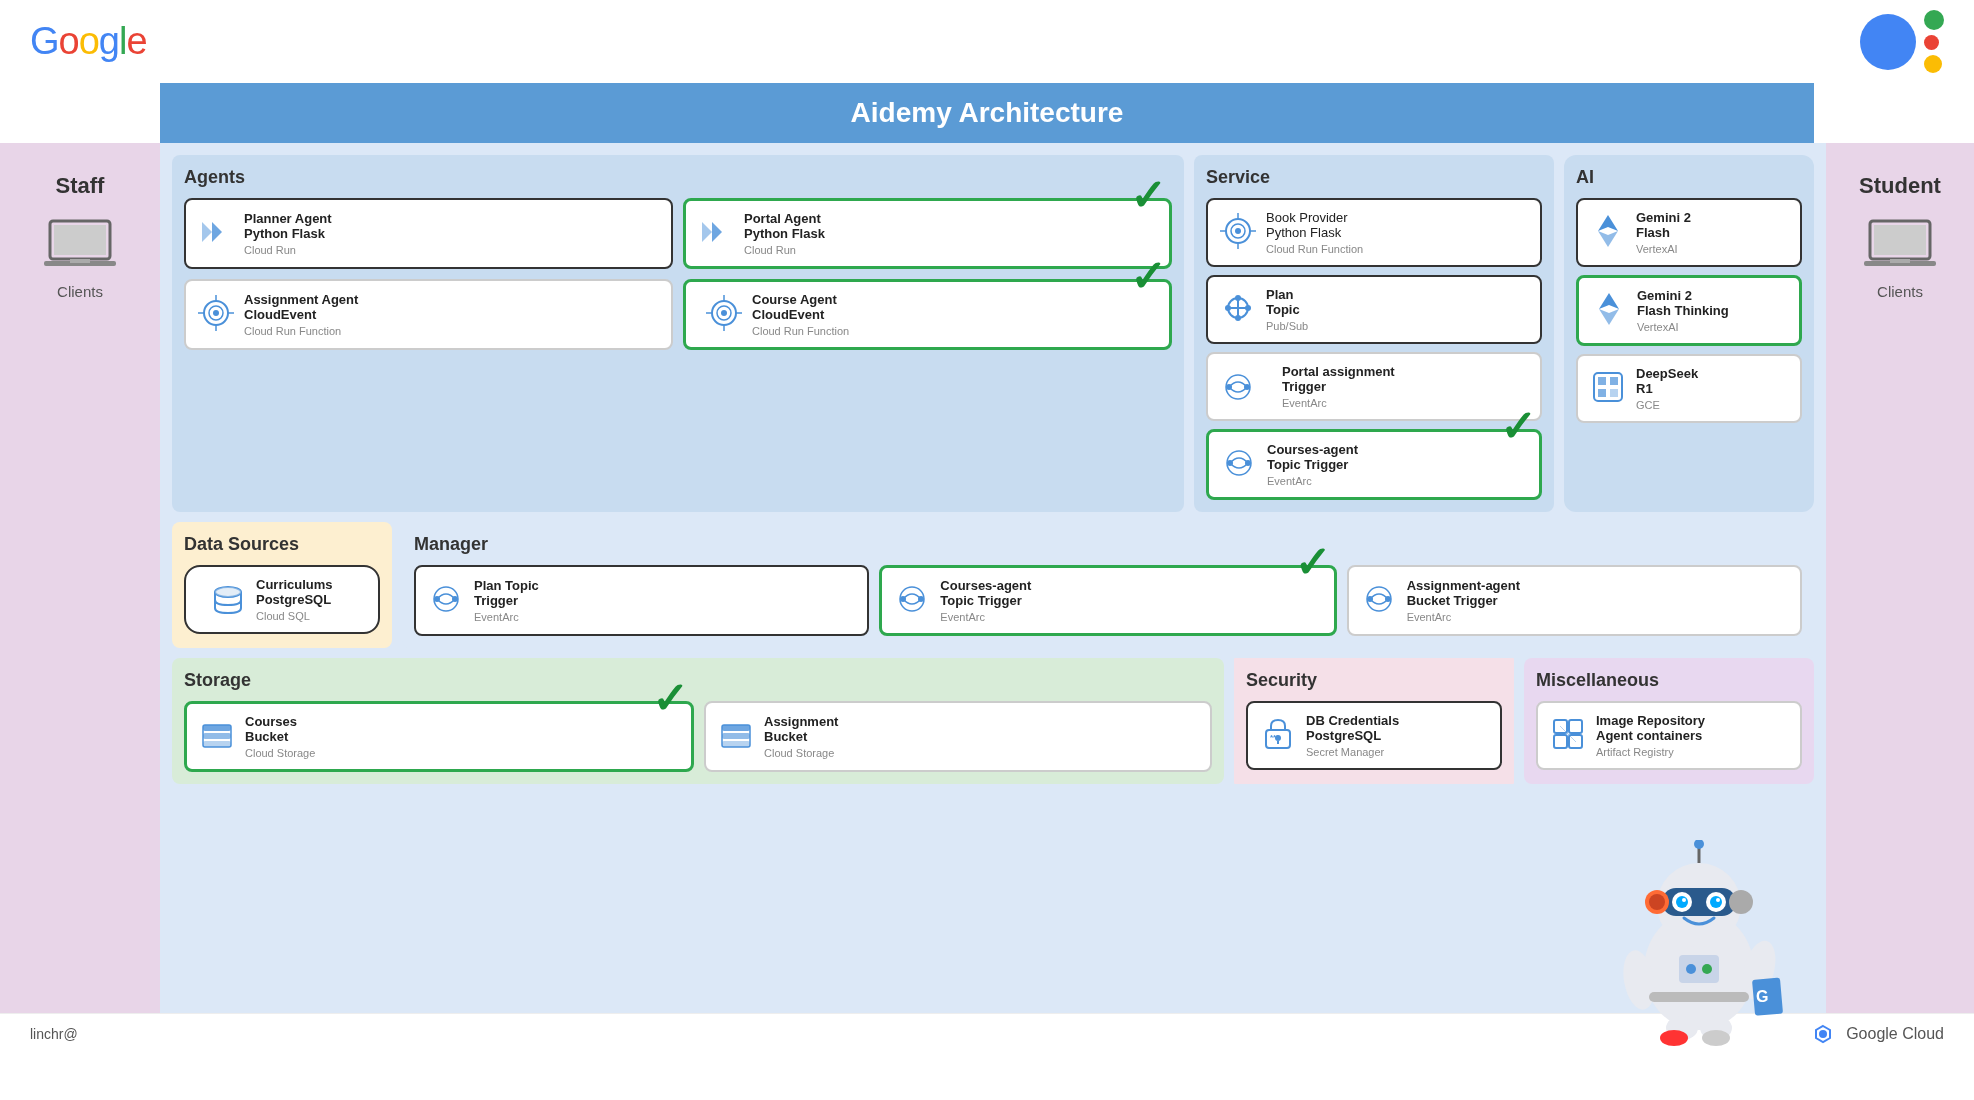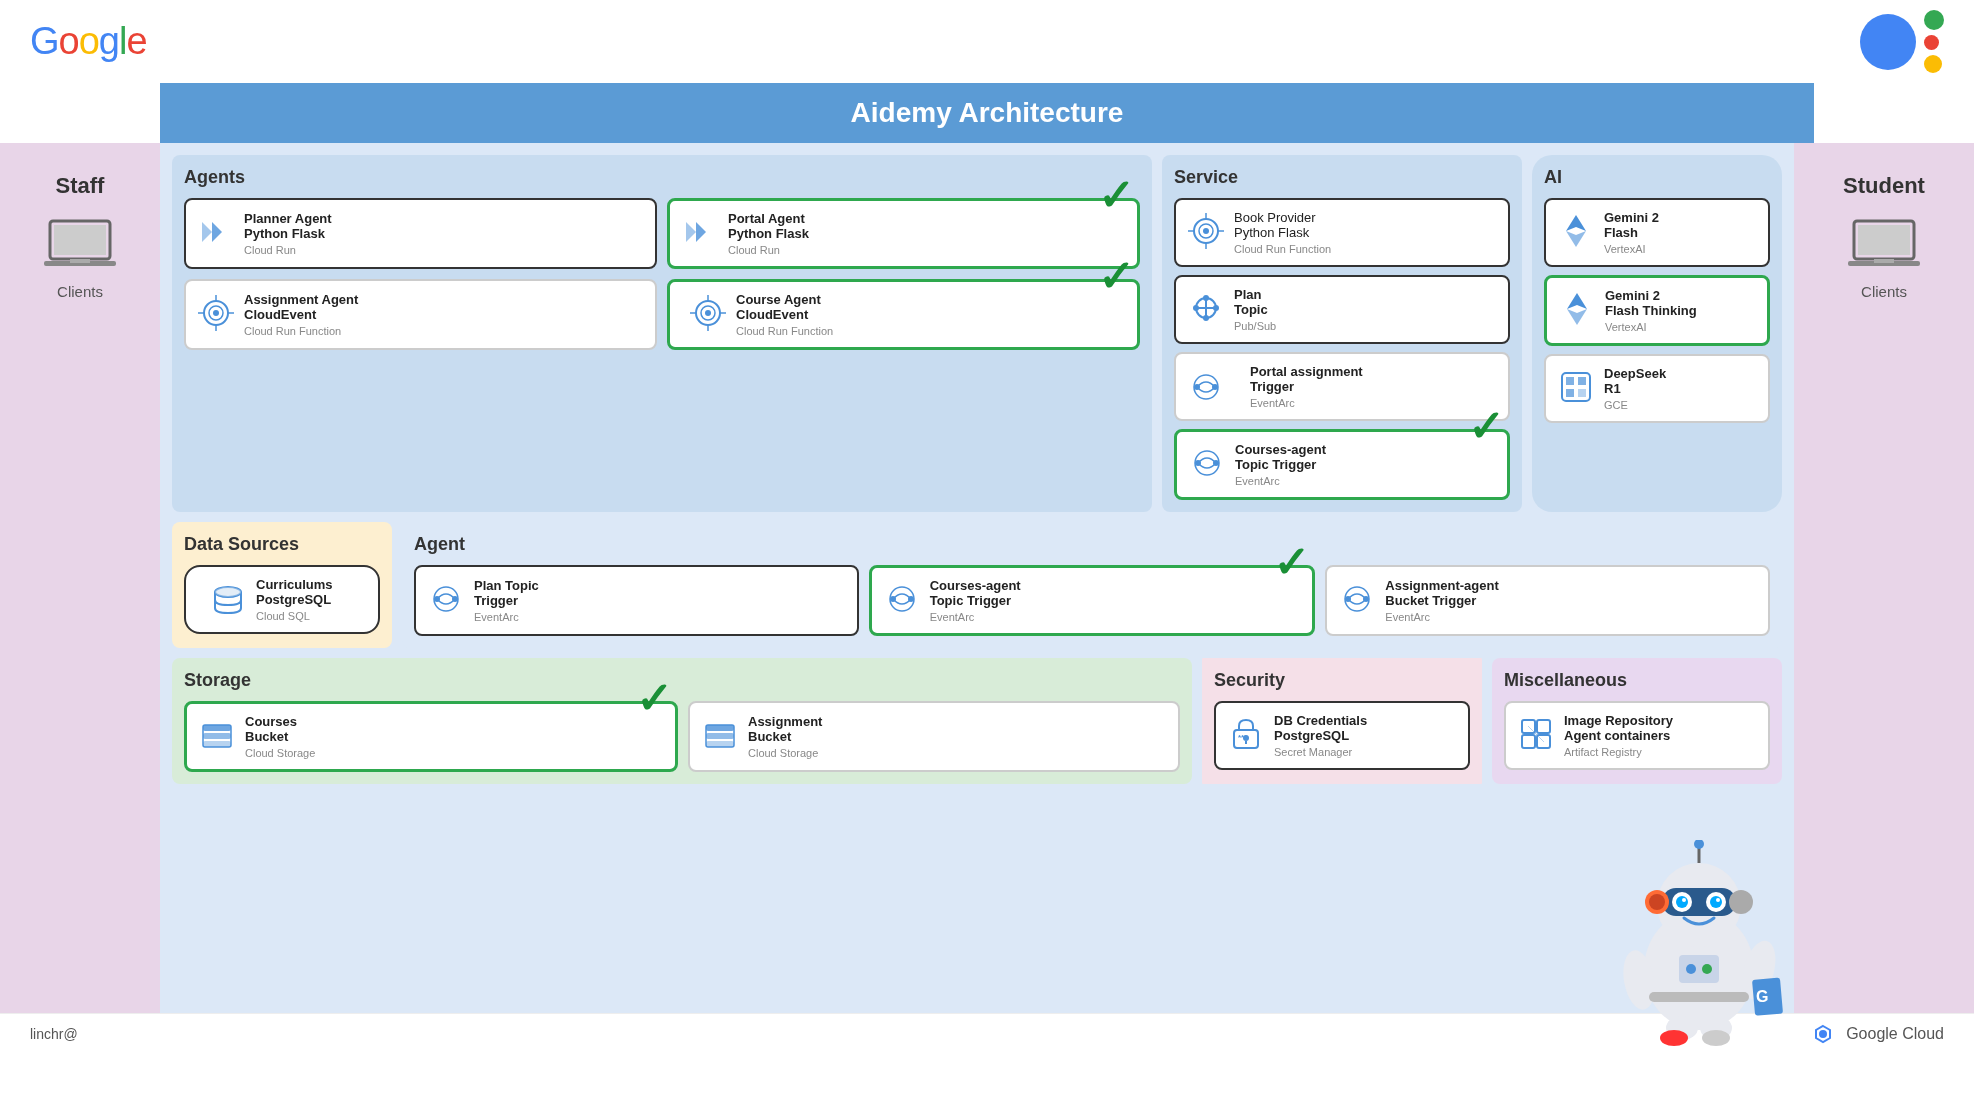"AI" div { border-radius: 20px -> 12px }
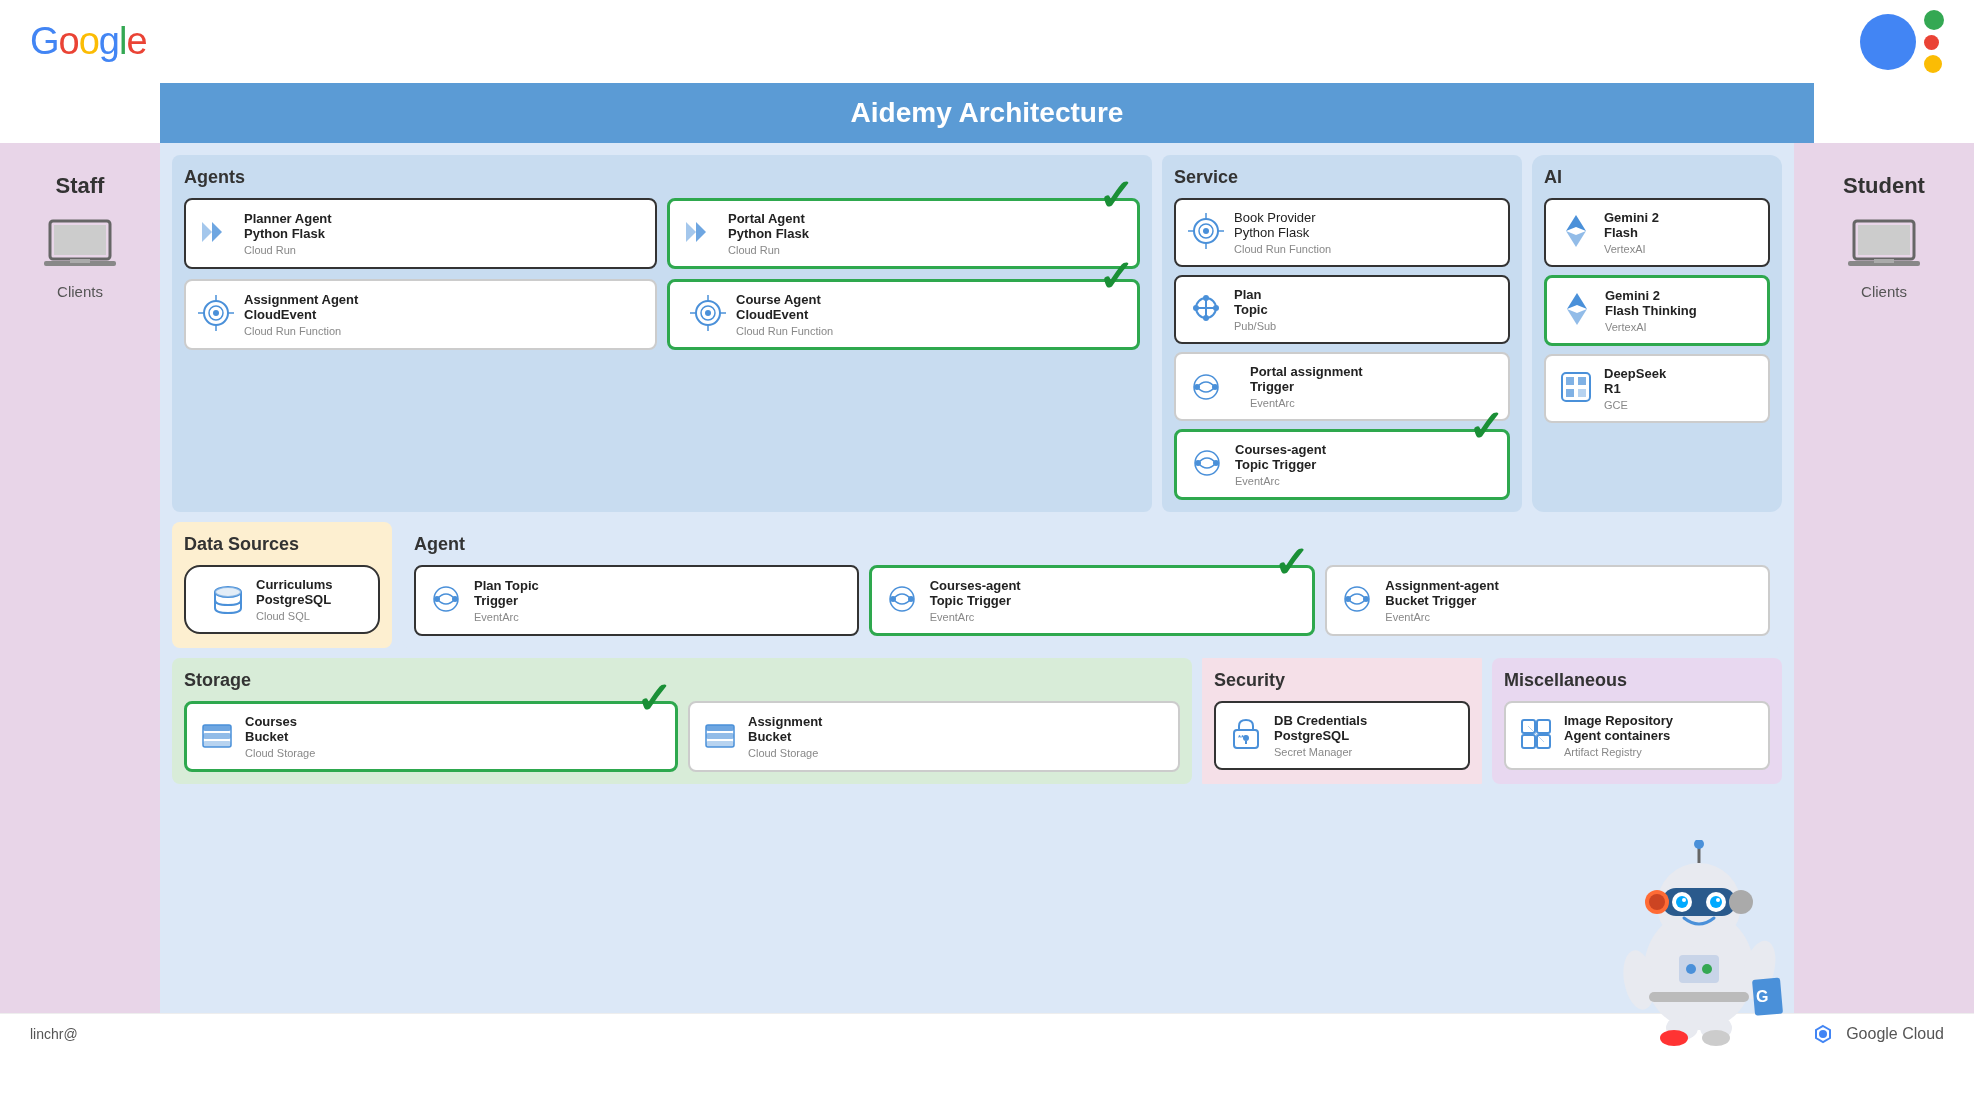"Student" div { width: 180px -> 148px }
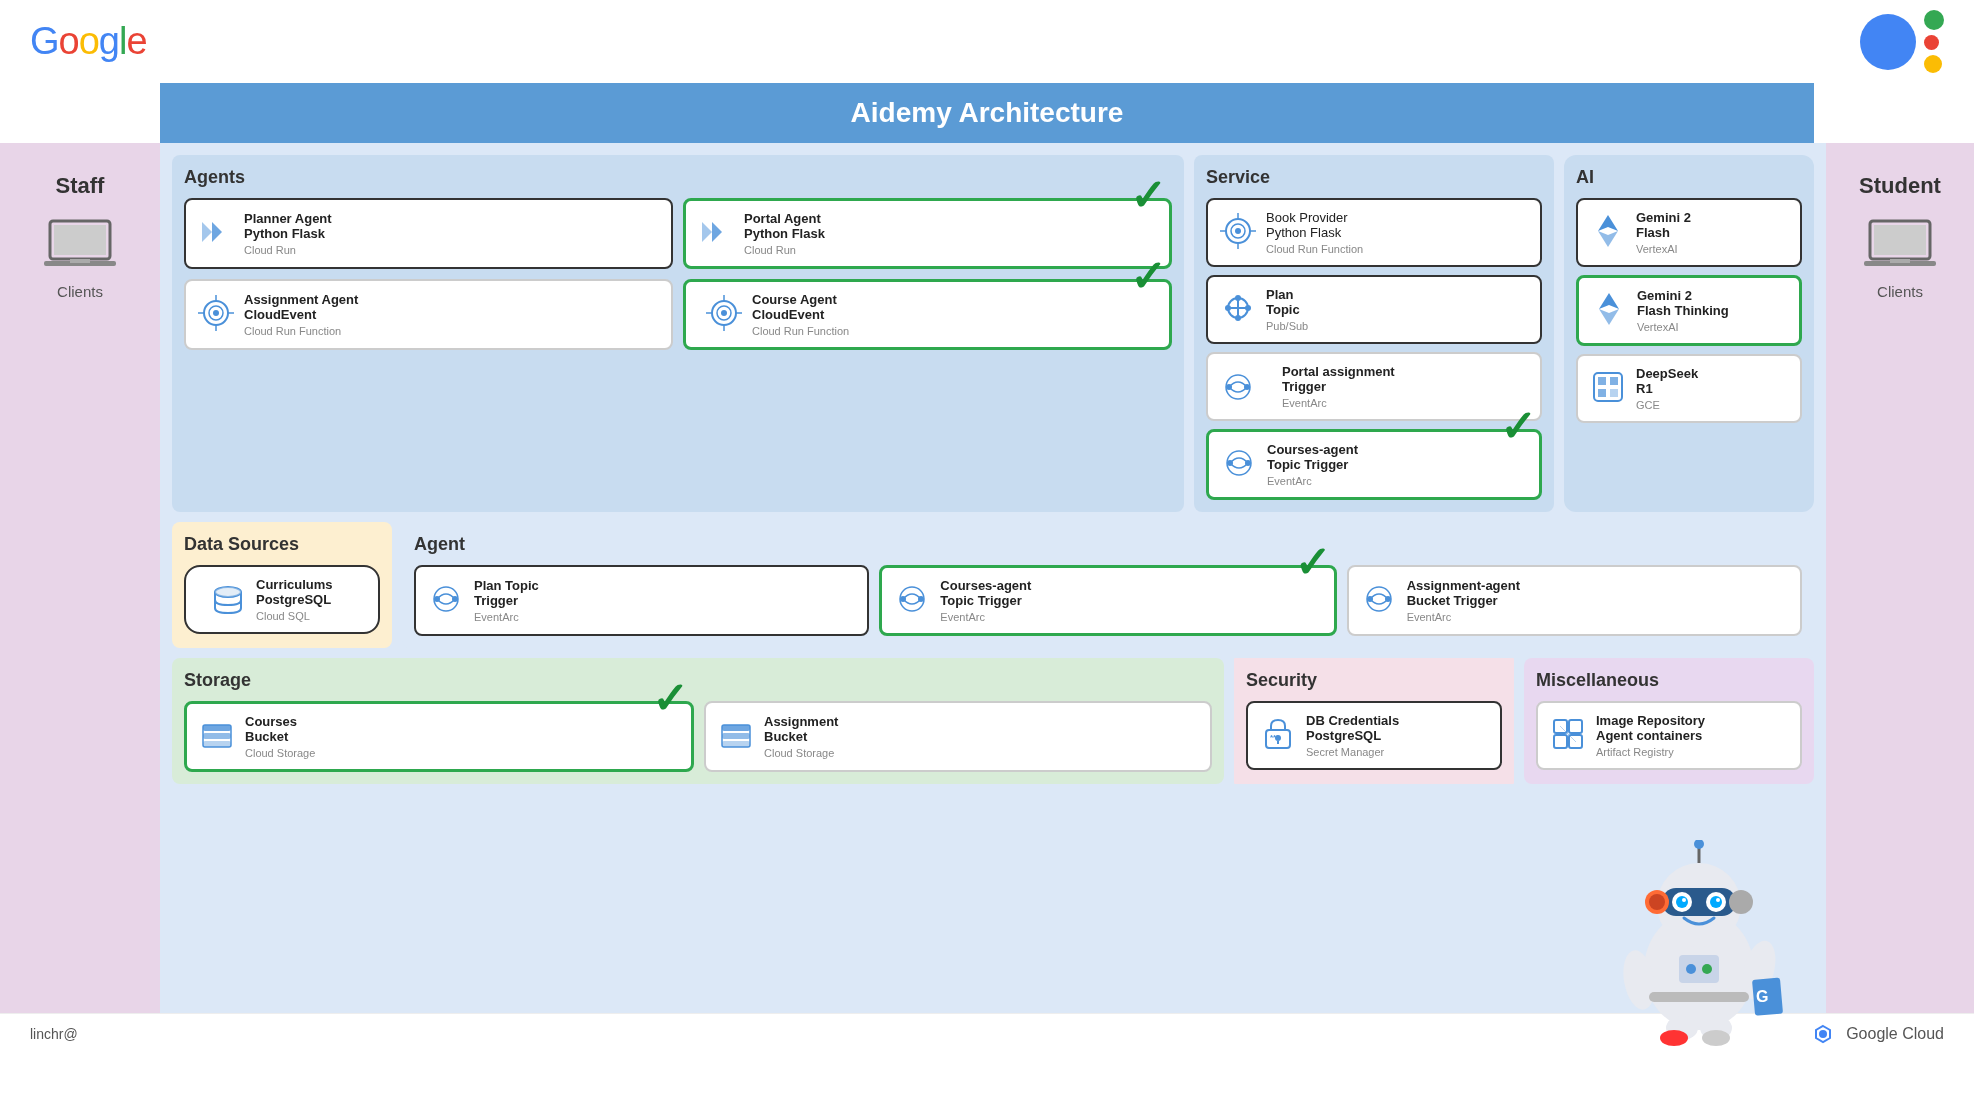"Agent" div { text: Agent -> Manager }
